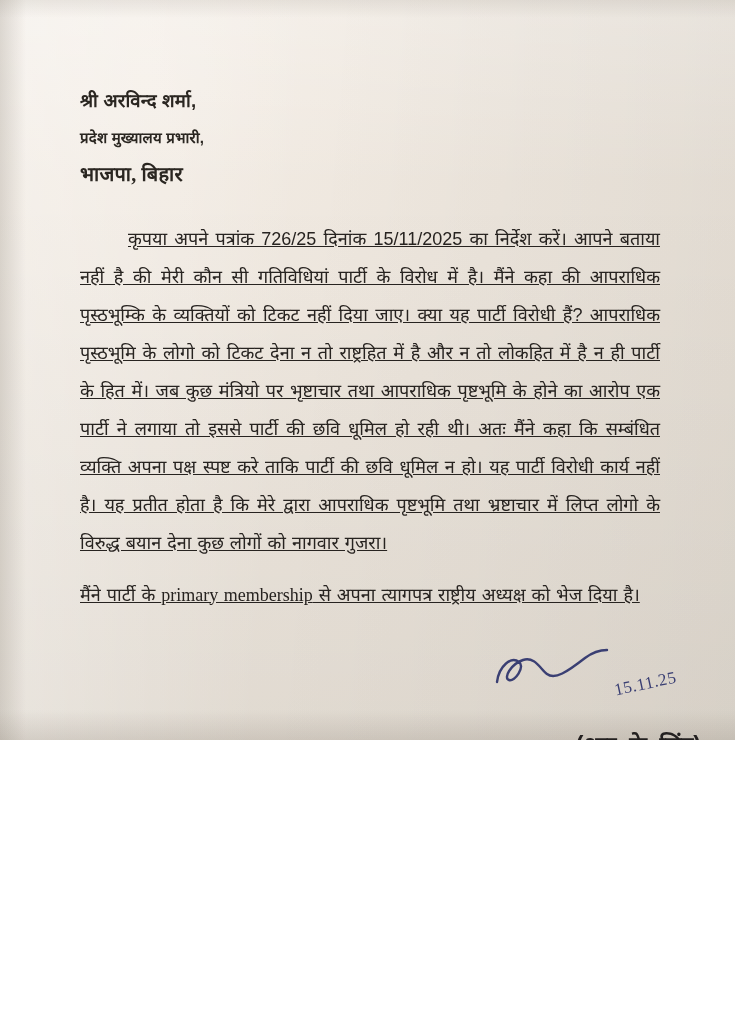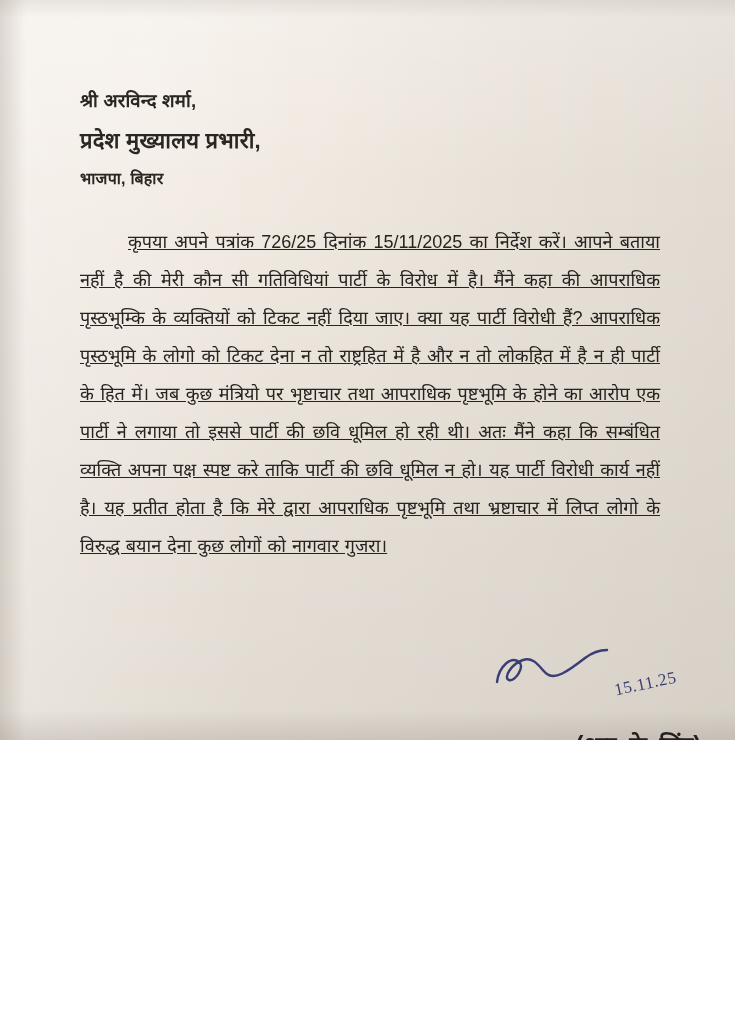"प्रदेश मुख्यालय प्रभारी," .addressee .line.l2 { font-size: 22px -> 15px }
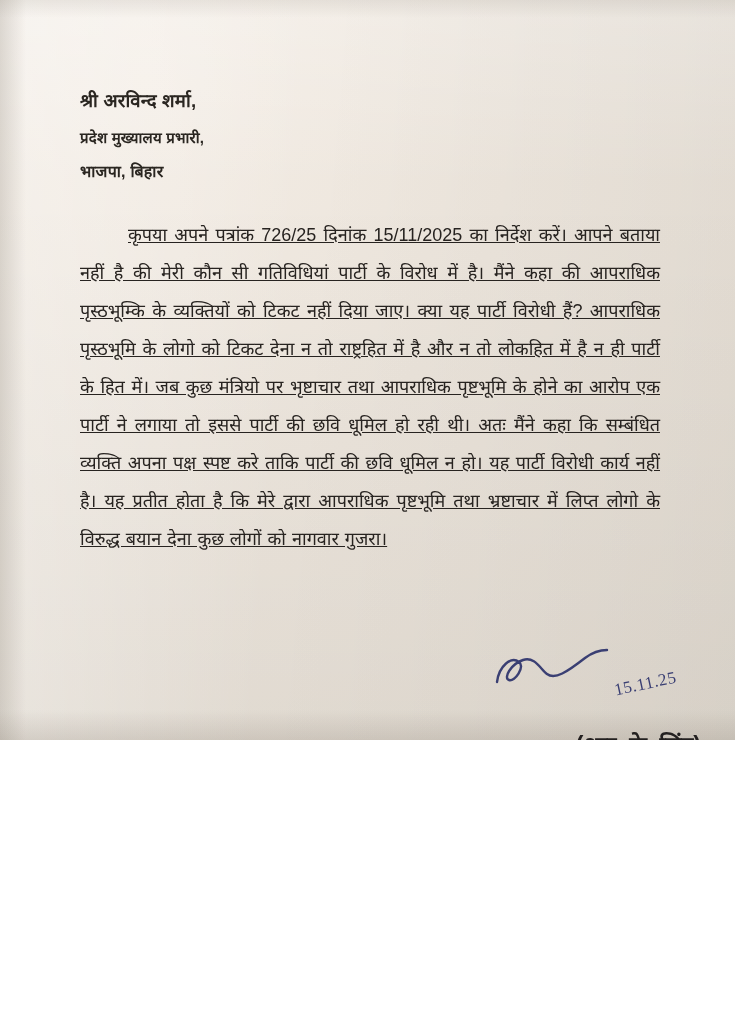"भाजपा, बिहार" .addressee .line.l3 { font-family: none -> Liberation Serif, serif; font-size: 16px -> 20px }
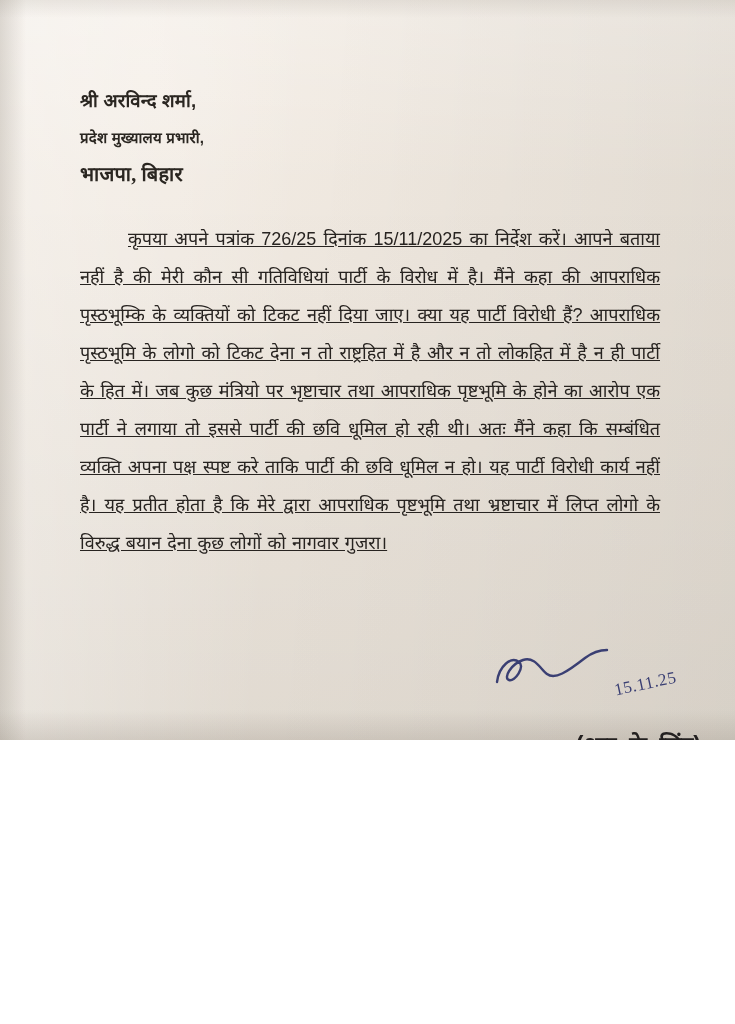"मैंने पार्टी के primary membership" p { html: none -> <p><span>मैंने पार्टी के </span><span>primary membership</span><span> से अपना त्यागपत्र राष्ट्रीय अध्यक्ष को भेज दिया है।</span></p> }
